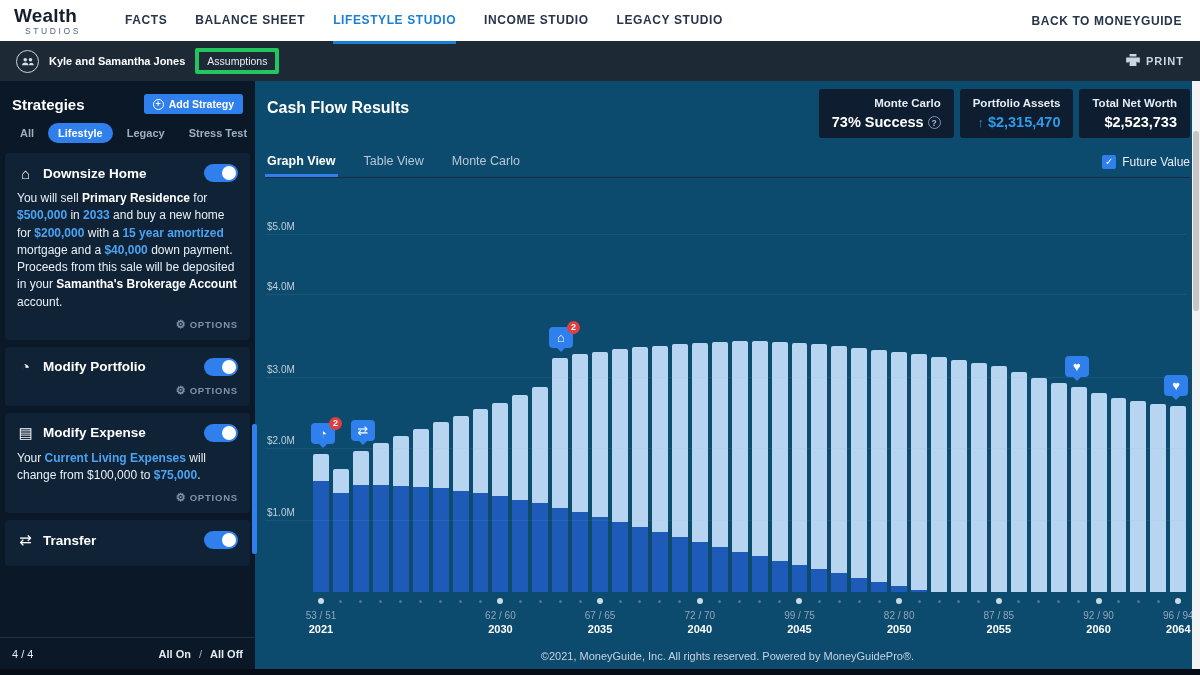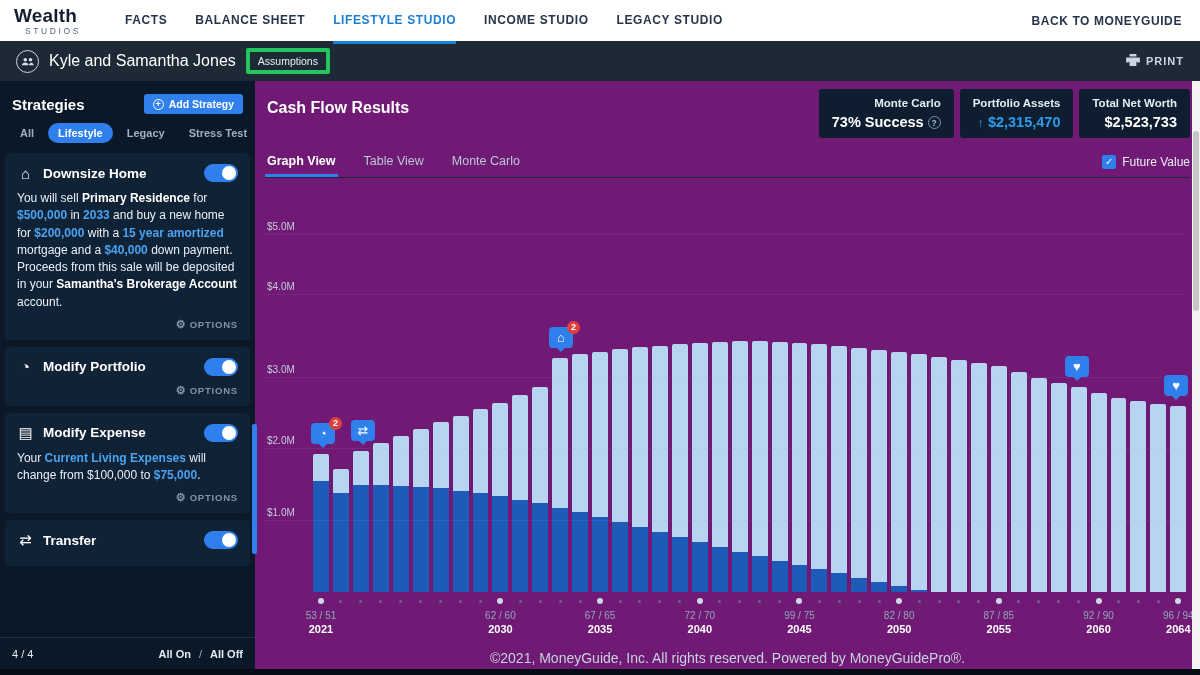"Kyle and Samantha Jones" .client-name { font-size: 16px -> 11px; font-weight: normal -> bold }
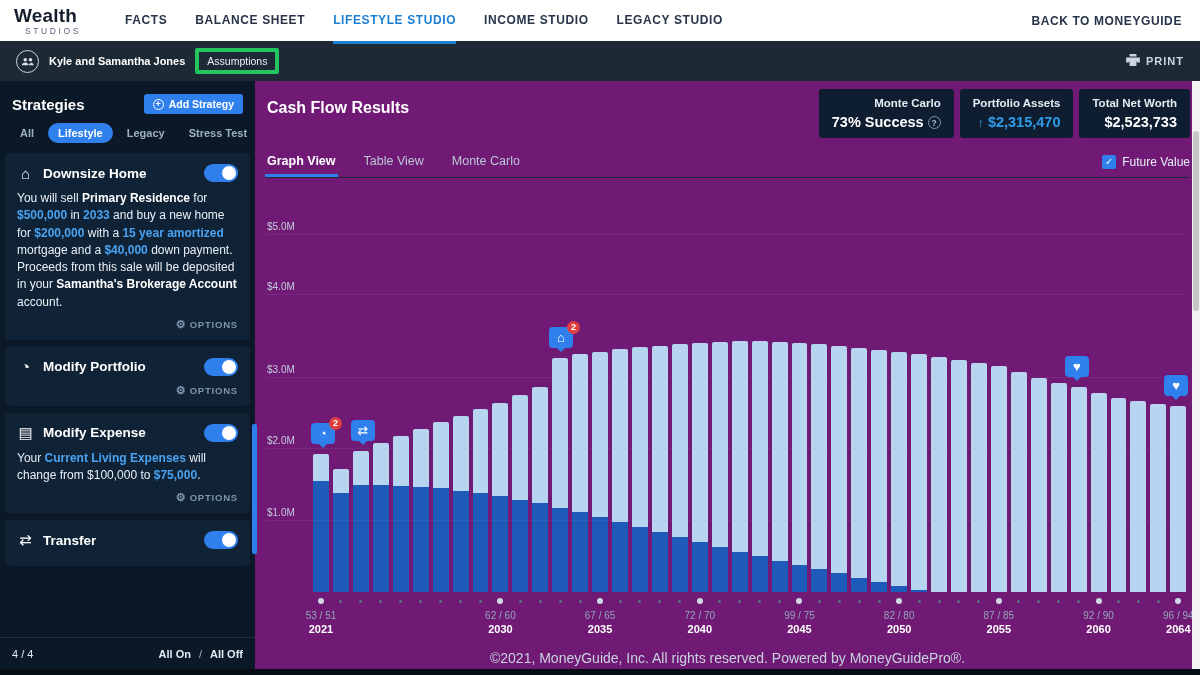"Cash Flow Results" .main { background: #701a75 -> #0c4a6e }
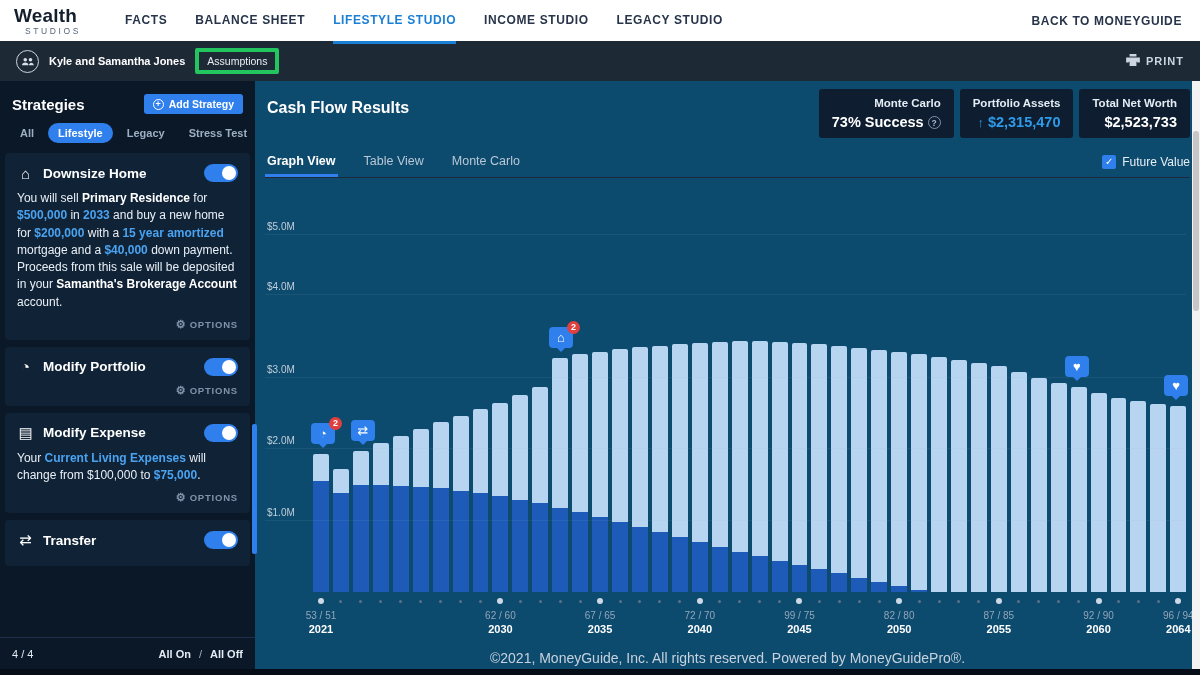"©2021, MoneyGuide, Inc. All rights" .chart-footer { font-size: 14px -> 11px }
